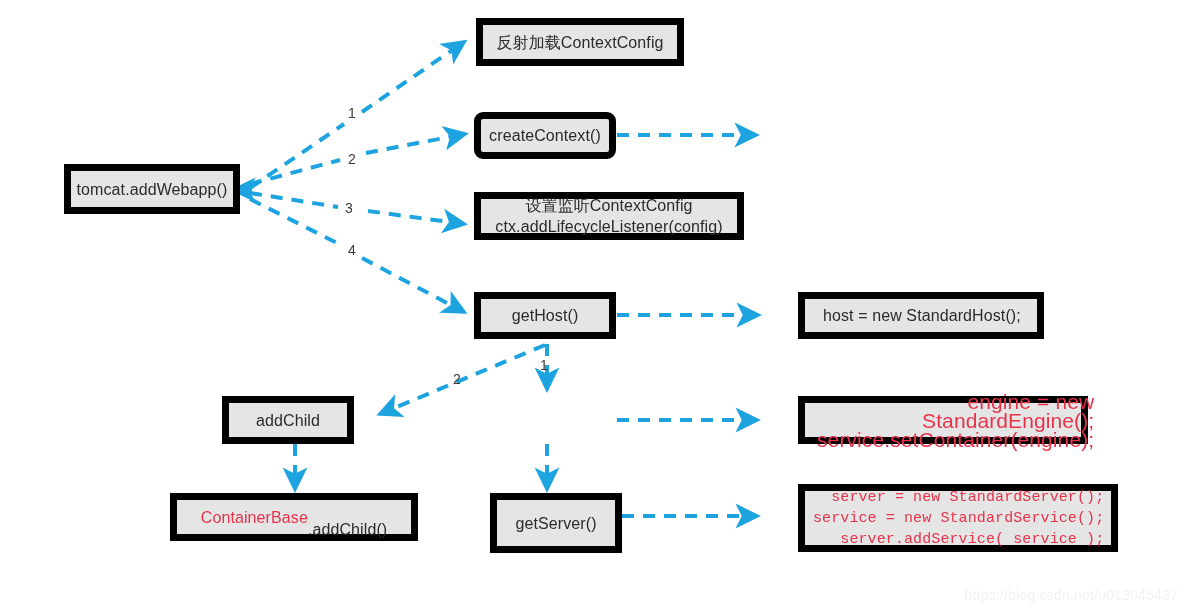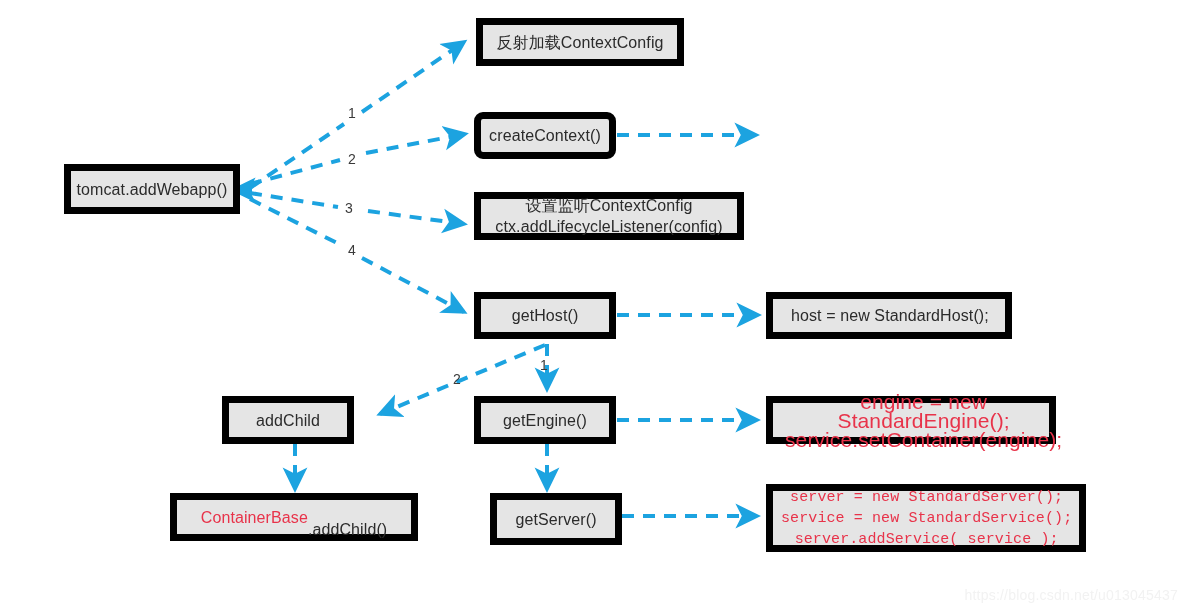"host = new StandardHost();" .node.left-align { margin-left: none -> 32px; text-align: center -> right }
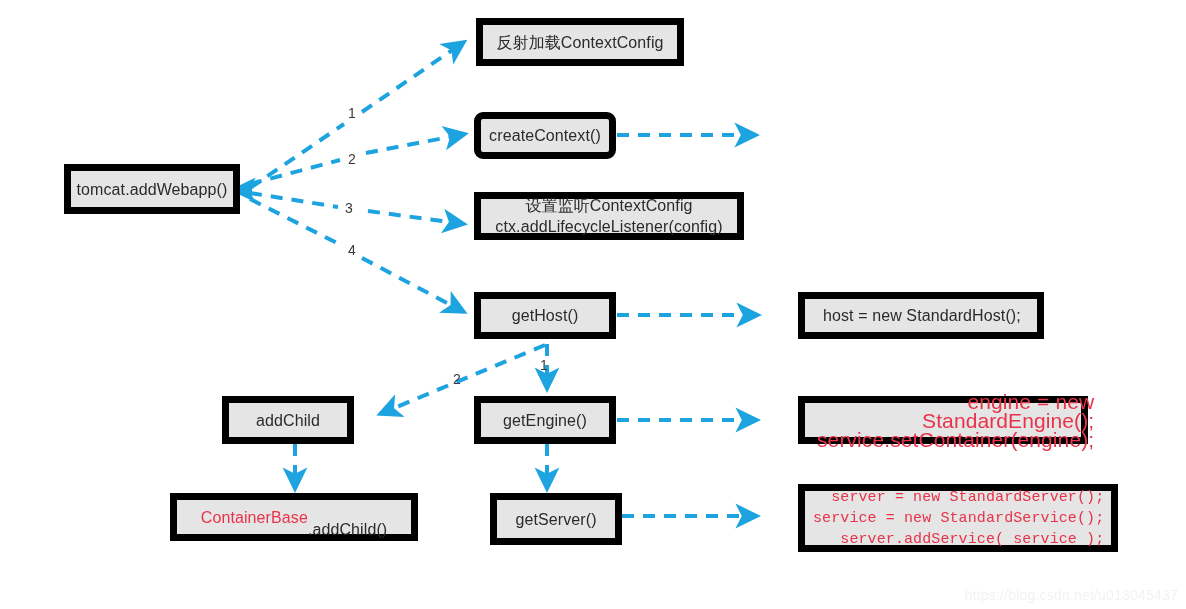"getEngine()" div.node { html: <div> <span>getEngine()</span> </div> -> none }
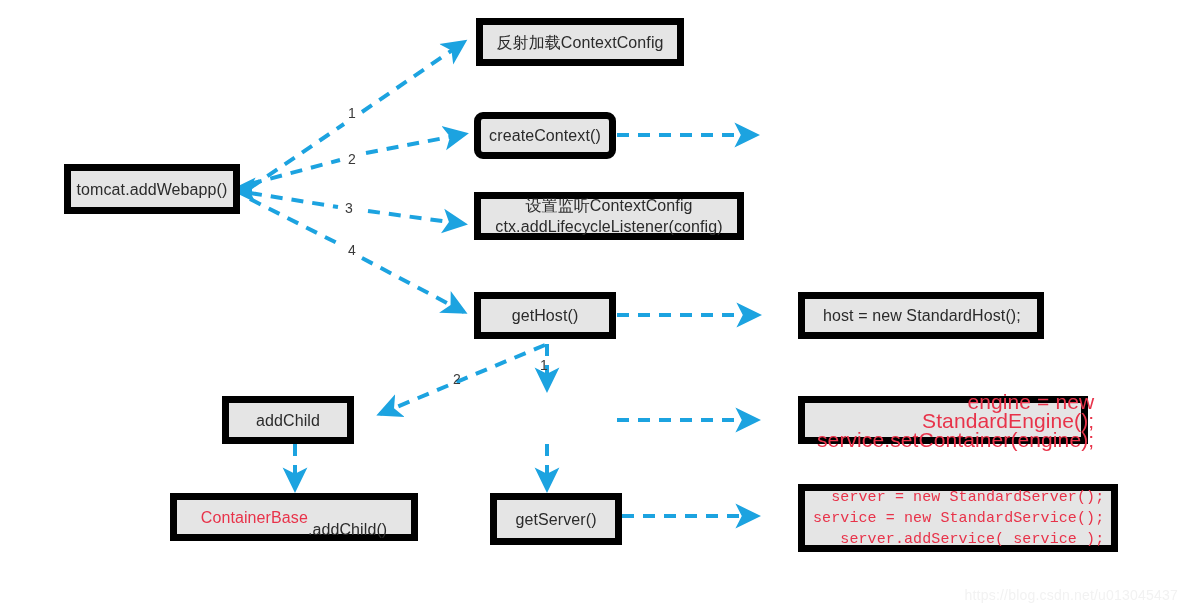"getServer()" div.node { height: 52px -> 60px }
